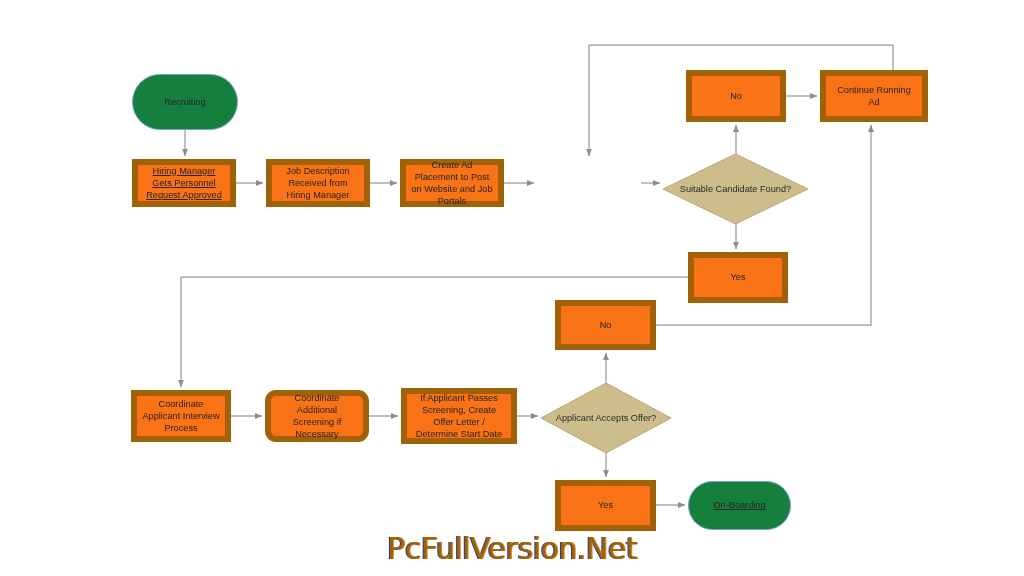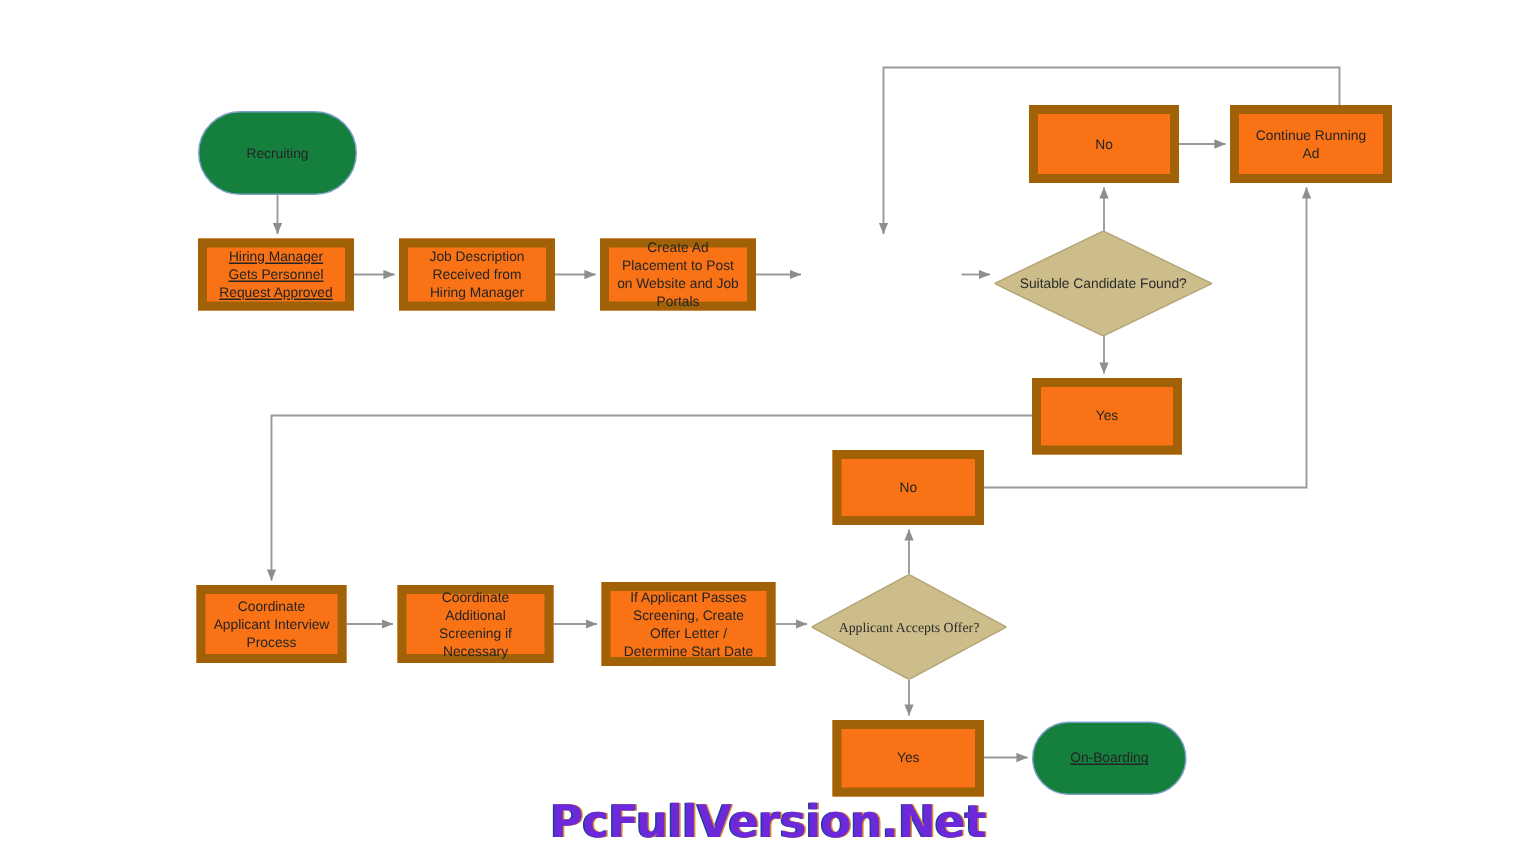"Coordinate Additional Screening if" div.node { border-radius: none -> 11px }
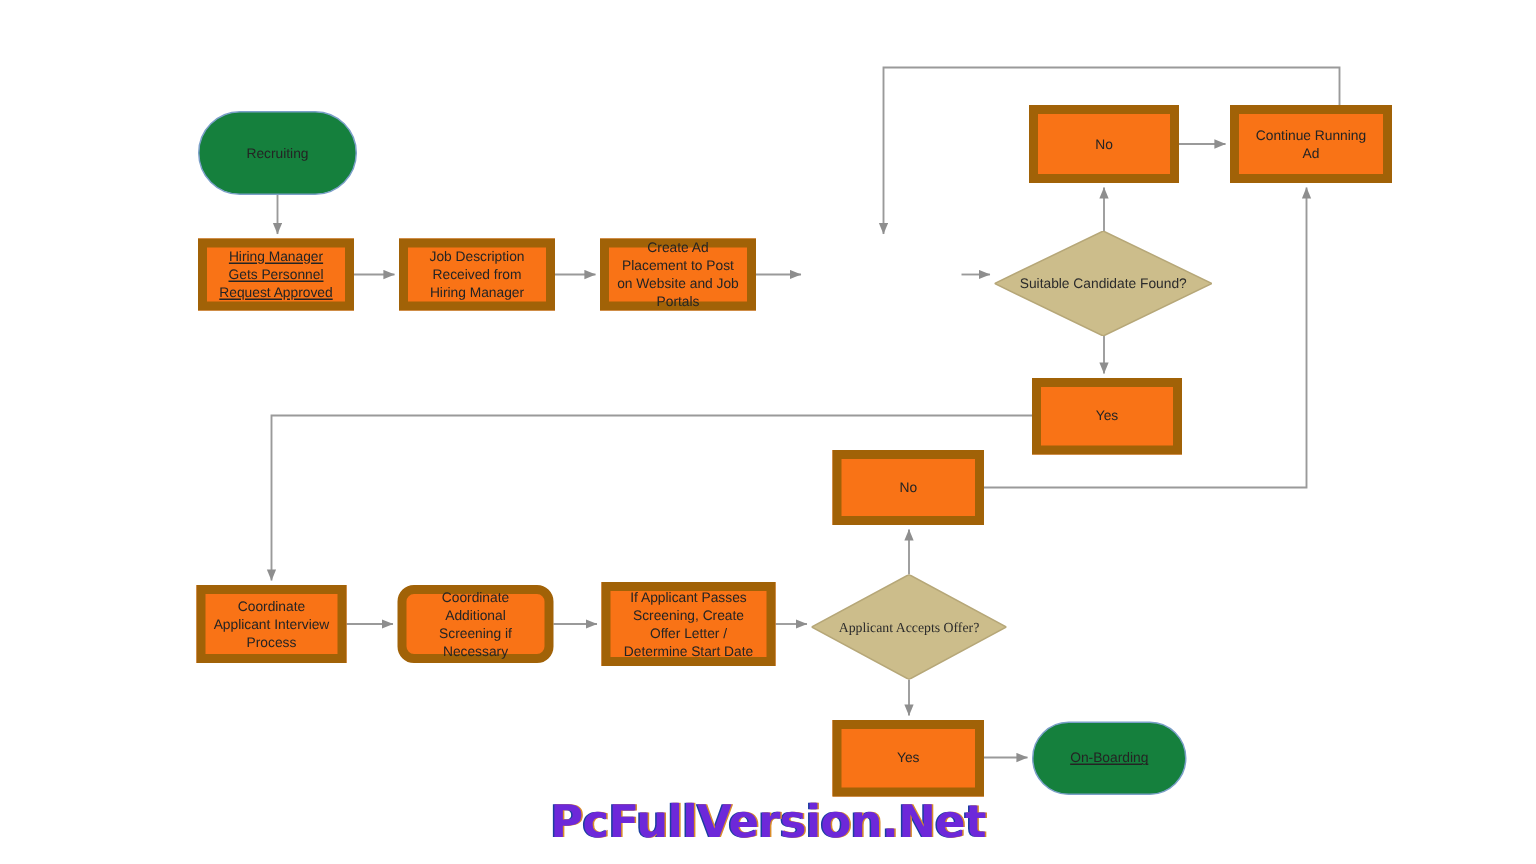"Applicant Accepts Offer?" div.diamond-wrap { font-family: Liberation Serif, serif -> none }
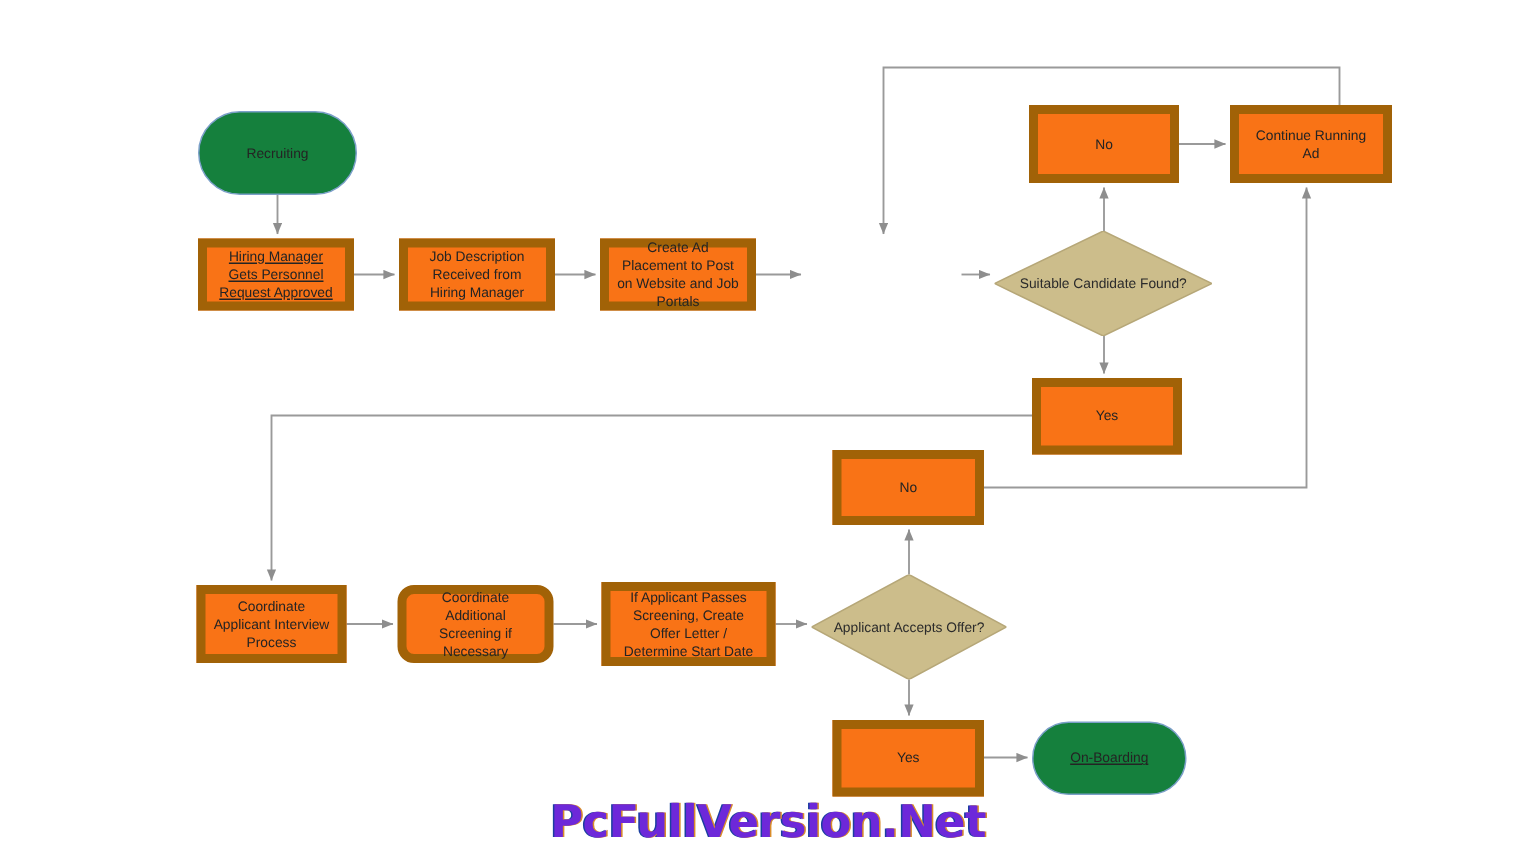"PcFullVersion.Net" #watermark { color: #6d28d9 -> #a16207; font-weight: bold -> normal }
